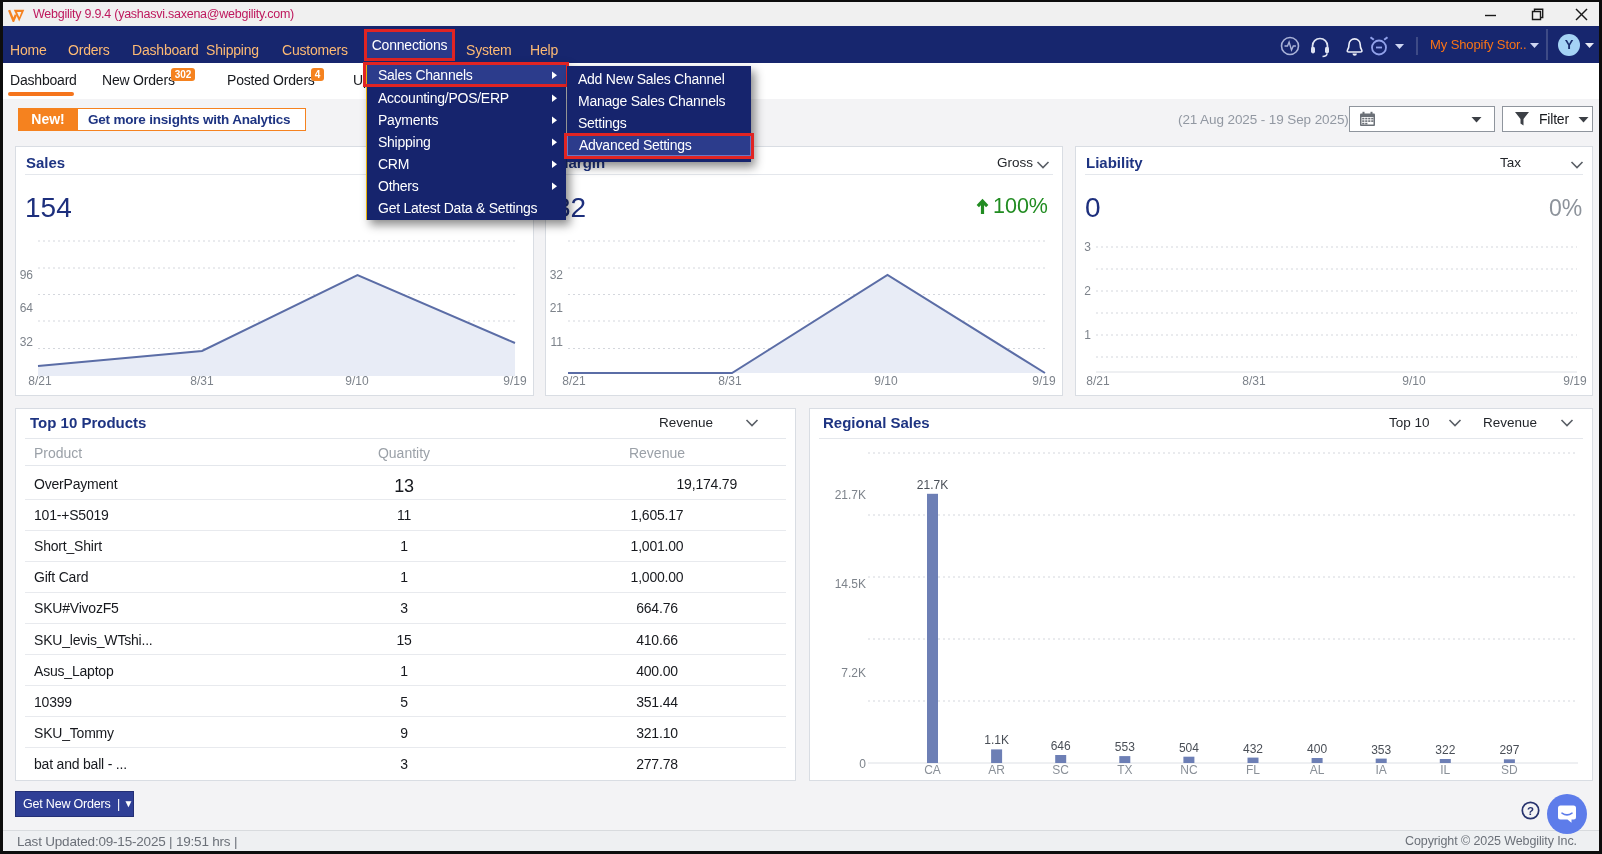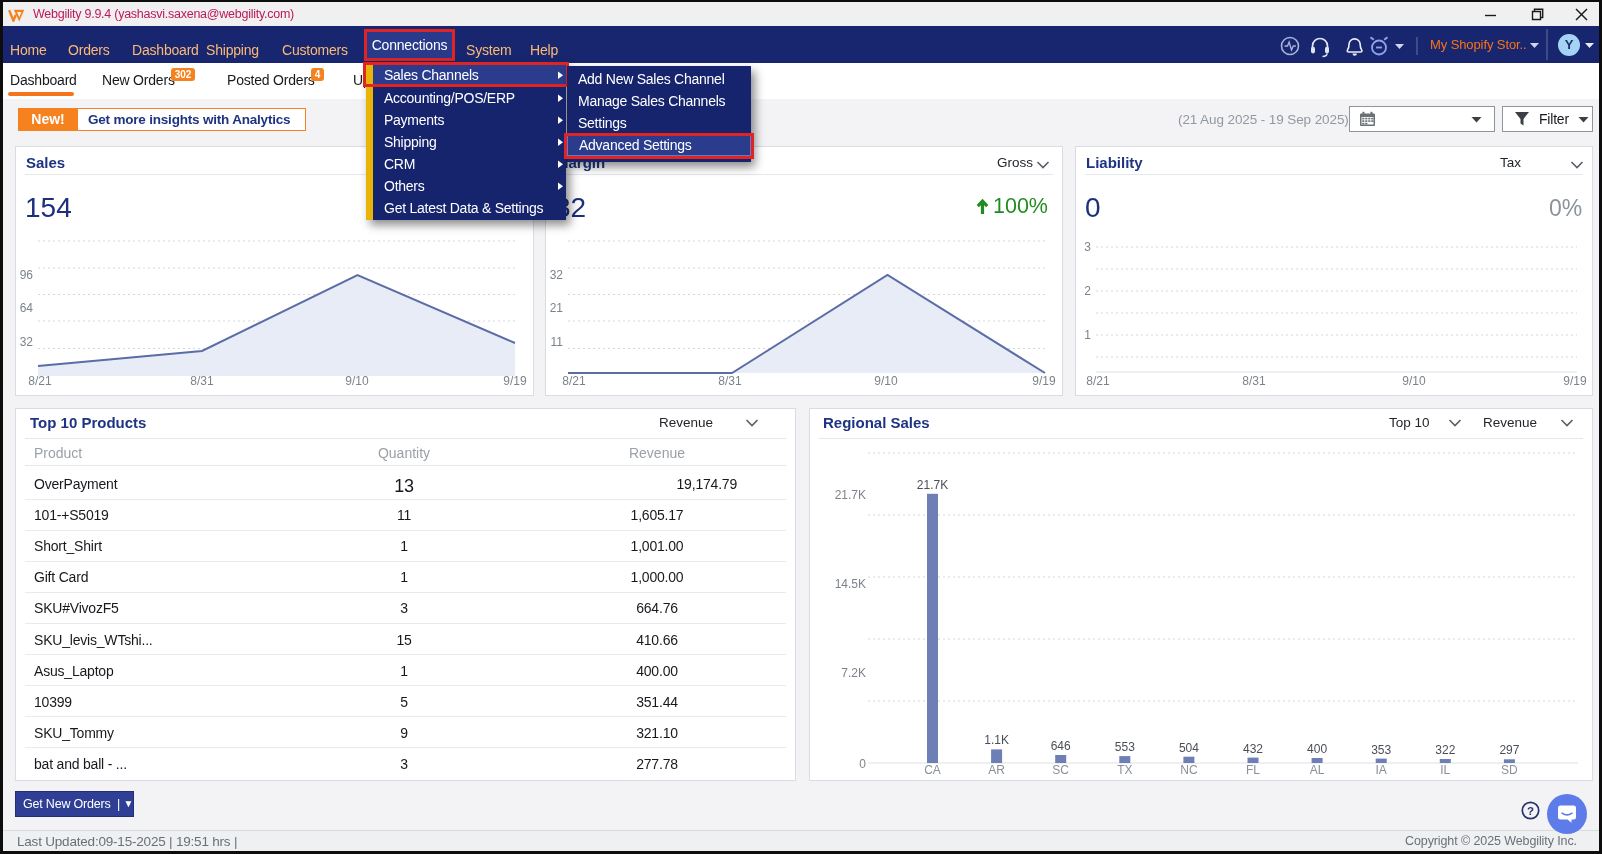"Sales Channels" div.navy-panel { border-left: 7px solid #eab308 -> 1px solid #eab308 }
